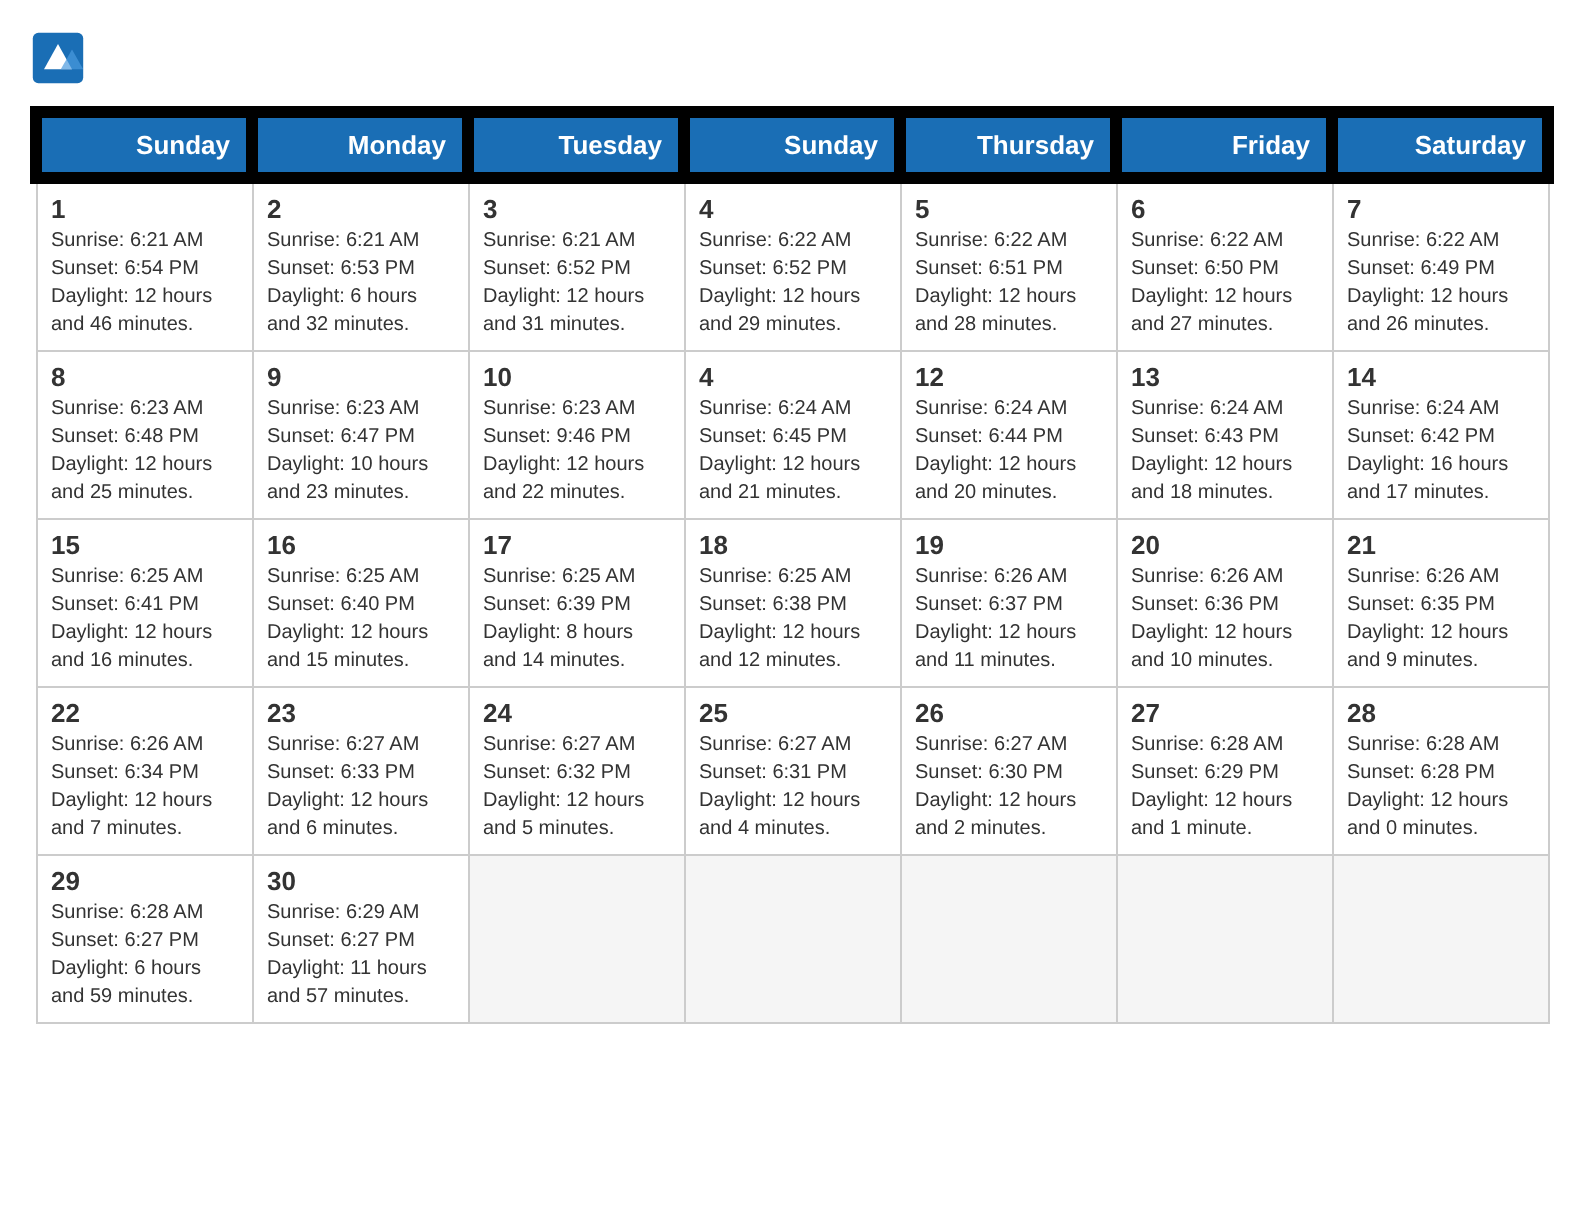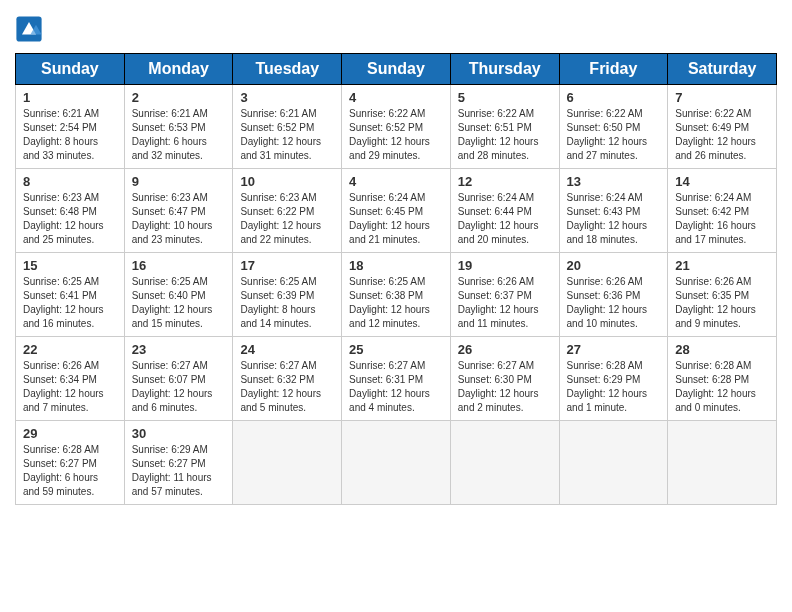"Sunday" .calendar th { border: 1px solid #000000 -> 6px solid #000000; font-size: 16px -> 13px; text-align: center -> right }
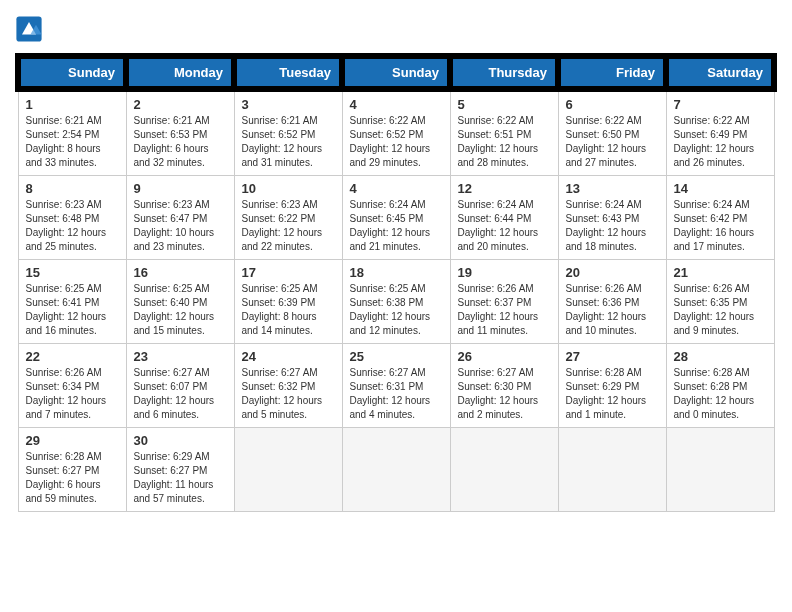"Sunset: 2:54 PM" span { text: 2:54 -> 6:54 }
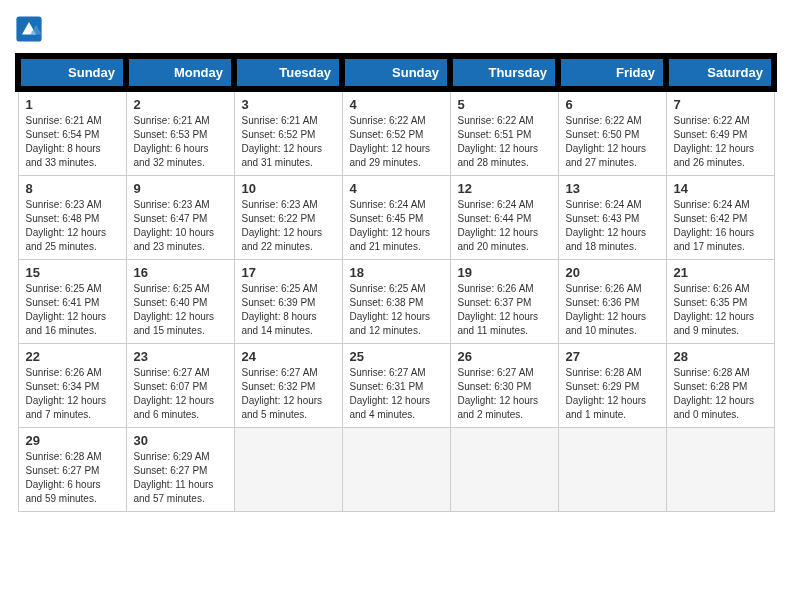"Daylight: 8 hours and 33" span { text: 8 hours and 33 -> 12 hours and 46 }
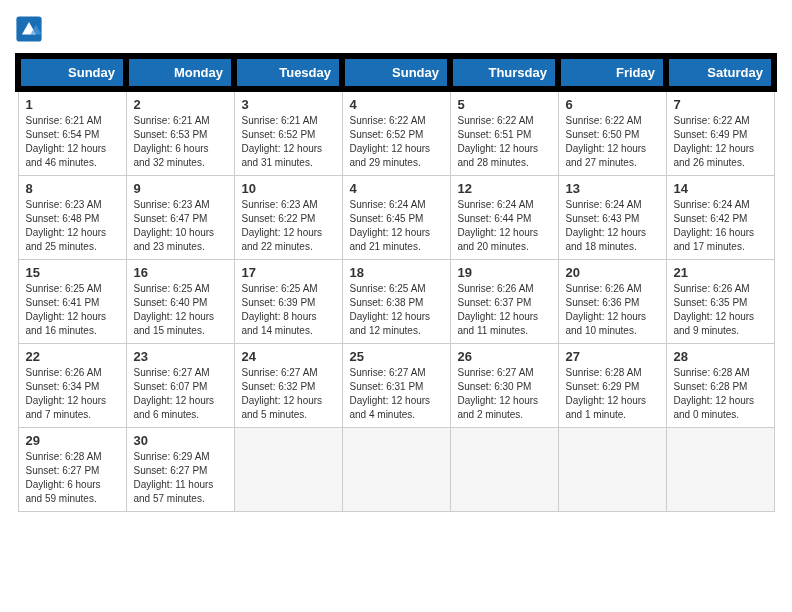"Sunset: 6:22 PM" span { text: 6:22 -> 9:46 }
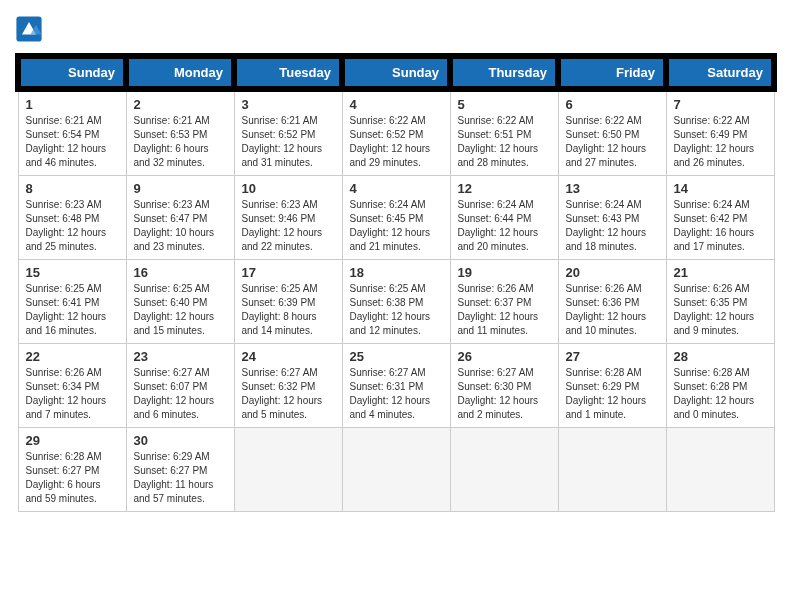"Sunset: 6:07 PM" span { text: 6:07 -> 6:33 }
